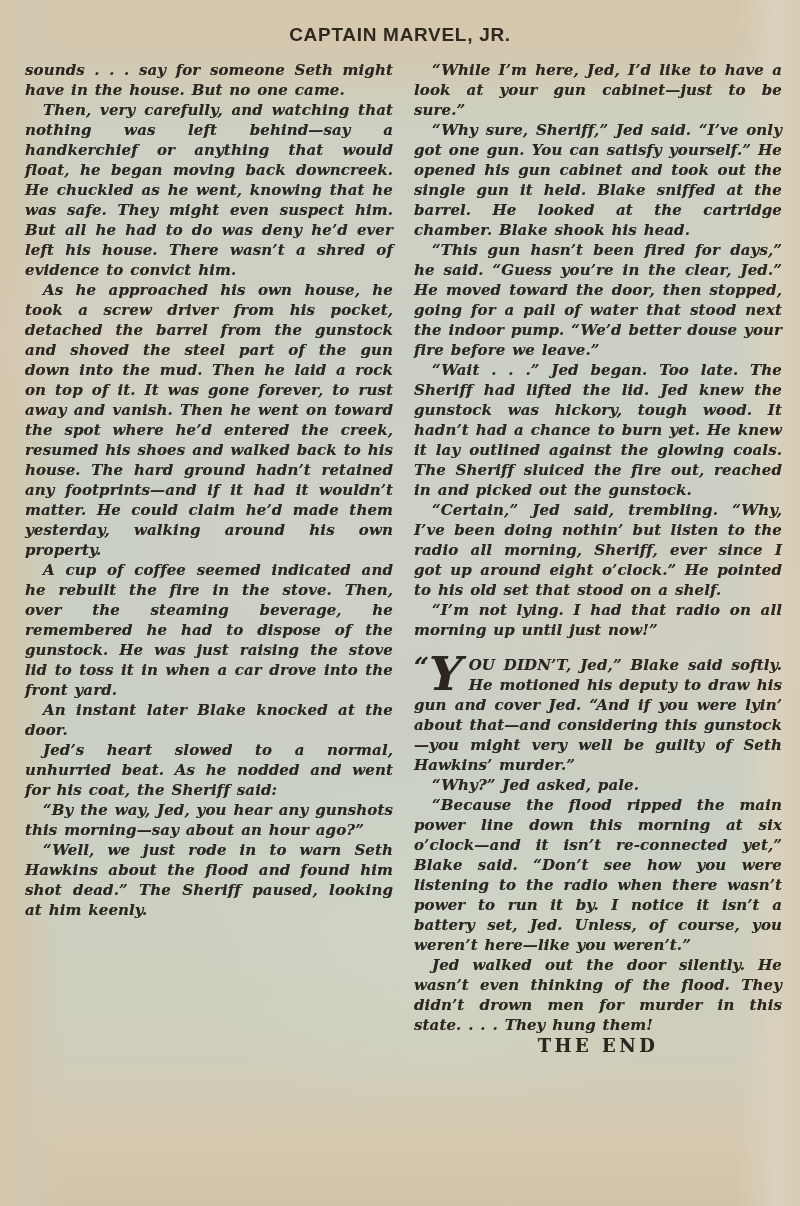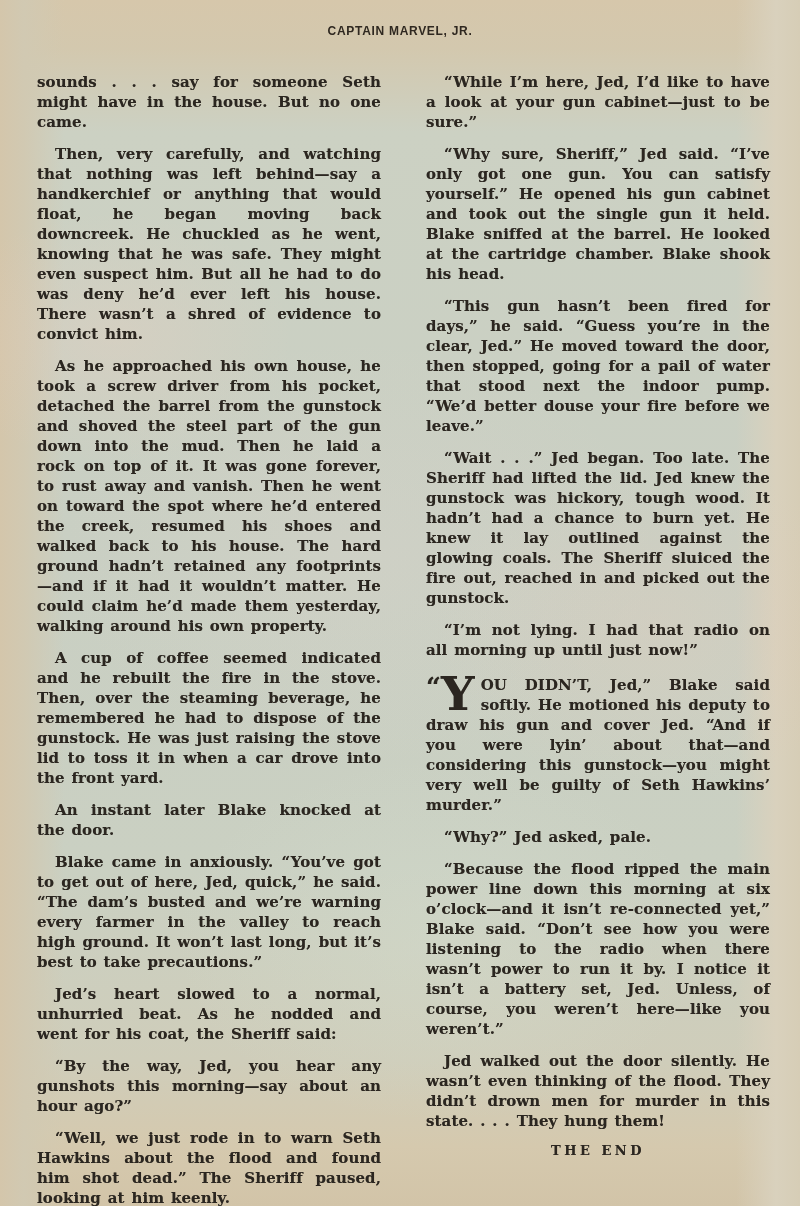"CAPTAIN MARVEL, JR." .page-title { font-size: 12px -> 19px }
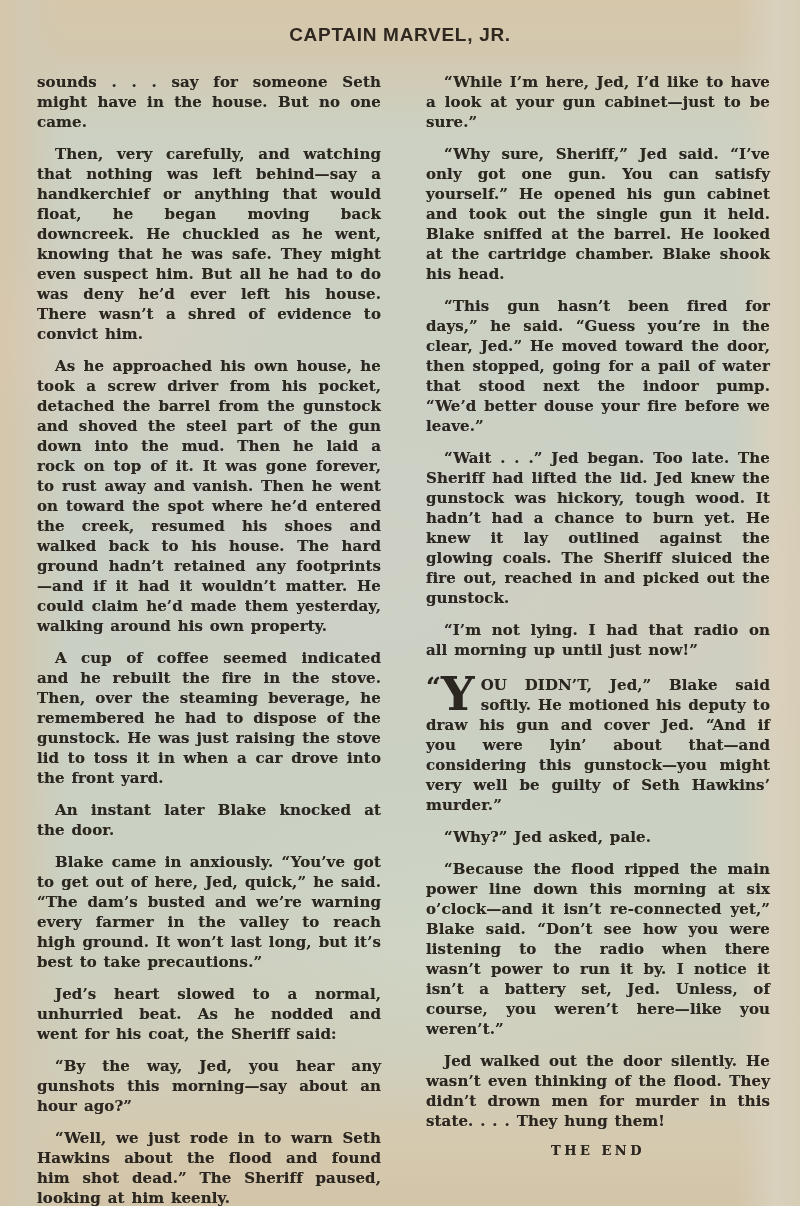"sounds . . . say" .col p { font-style: none -> italic; margin: 12px -> 0 }
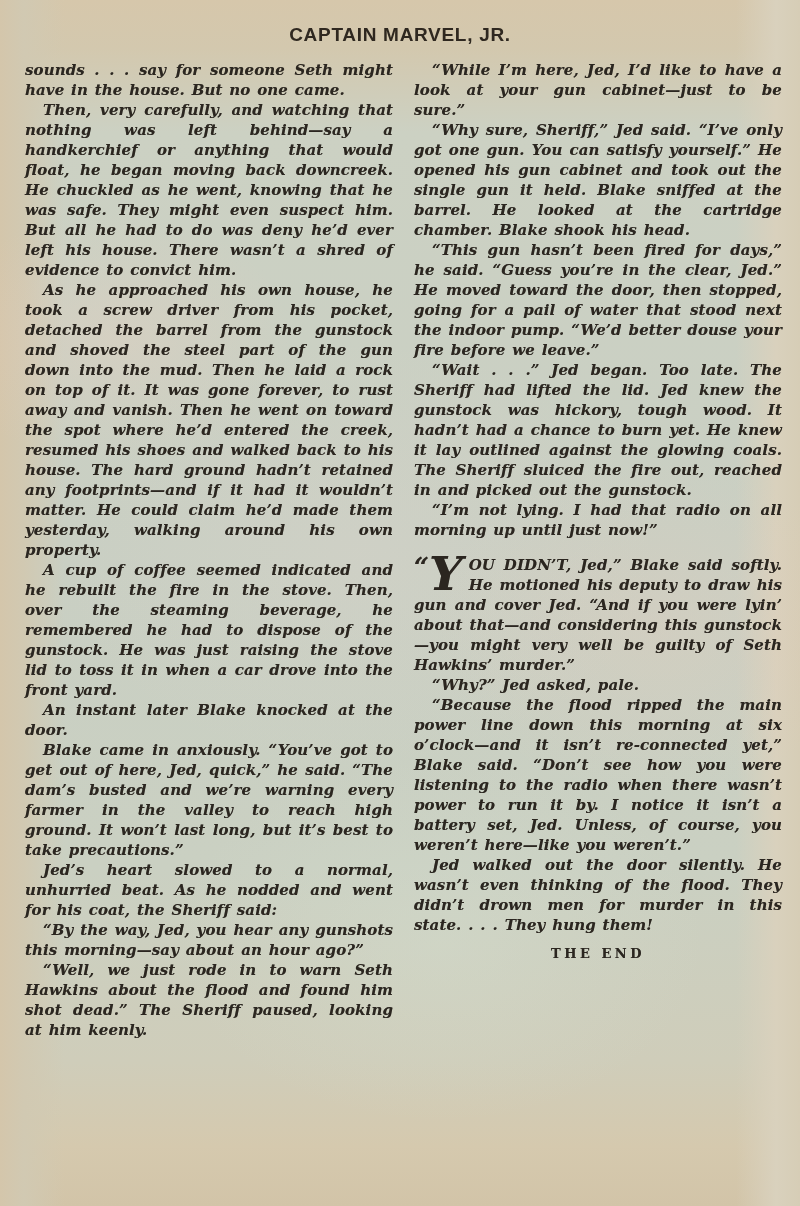"“Certain,” Jed said, trembling. “Why," p { html: none -> <p>“Certain,” Jed said, trembling. “Why, I’ve been doing nothin’ but listen to the radio all morning, Sheriff, ever since I got up around eight o’clock.” He pointed to his old set that stood on a shelf.</p> }
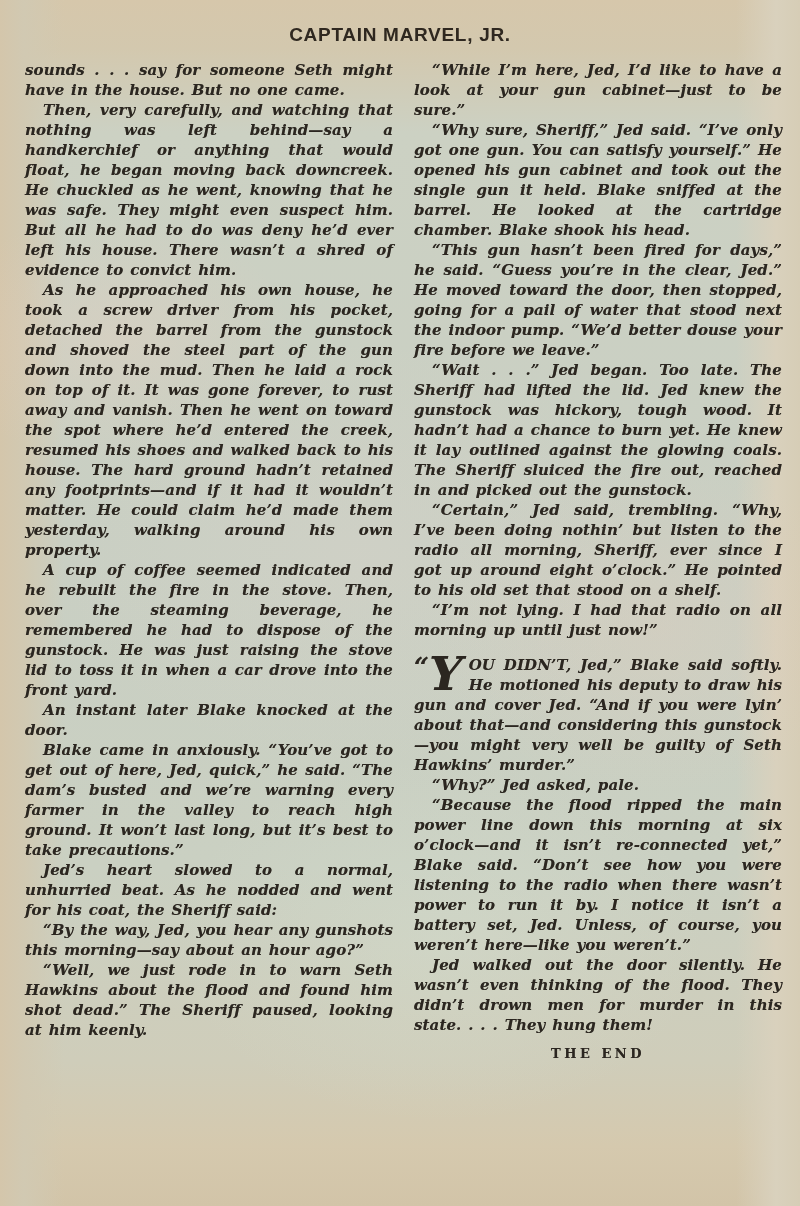"Blake came in anxiously. “You’ve" p { html: <p>Blake came in anxiously. “You’ve got to get out of here, Jed, quick,” he said. “The dam’s busted and we’re warning every farmer in the valley to reach high ground. It won’t last long, but it’s best to take precautions.”</p> -> none }
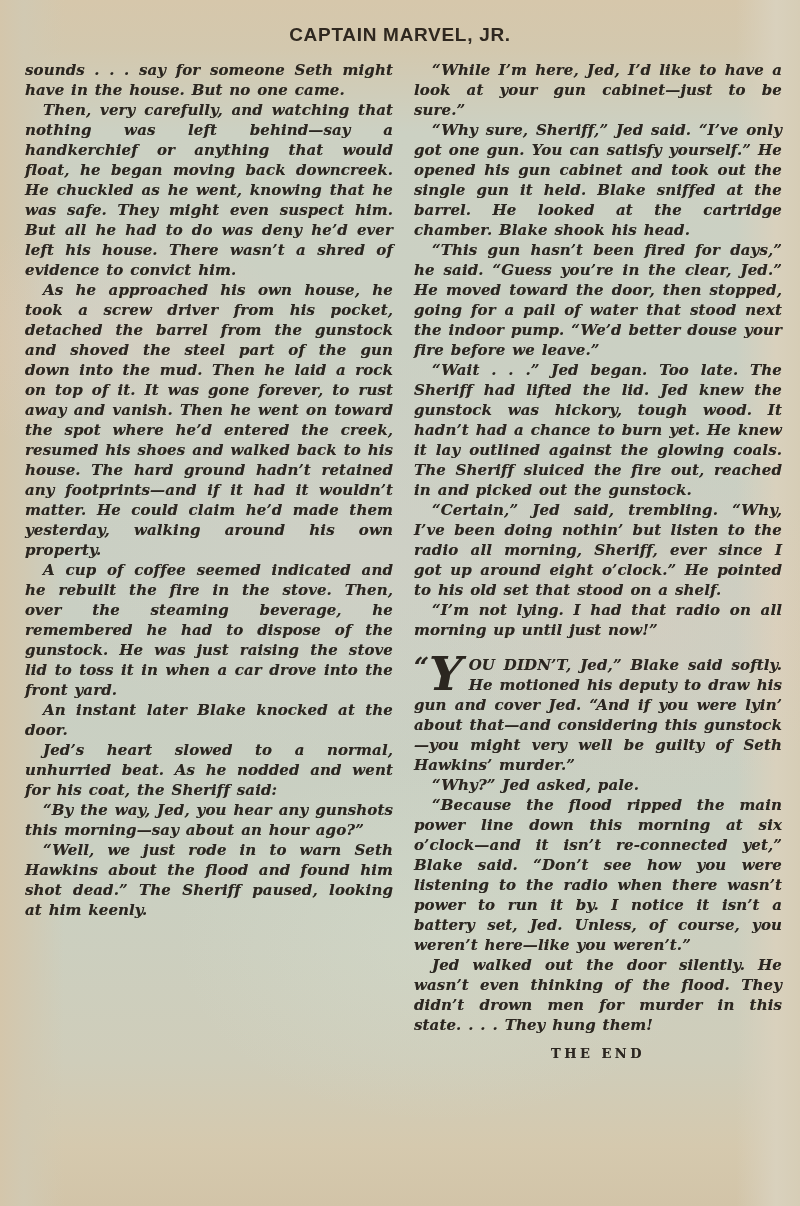"THE END" .the-end { font-size: 13px -> 18px; margin-top: 11px -> 0 }
